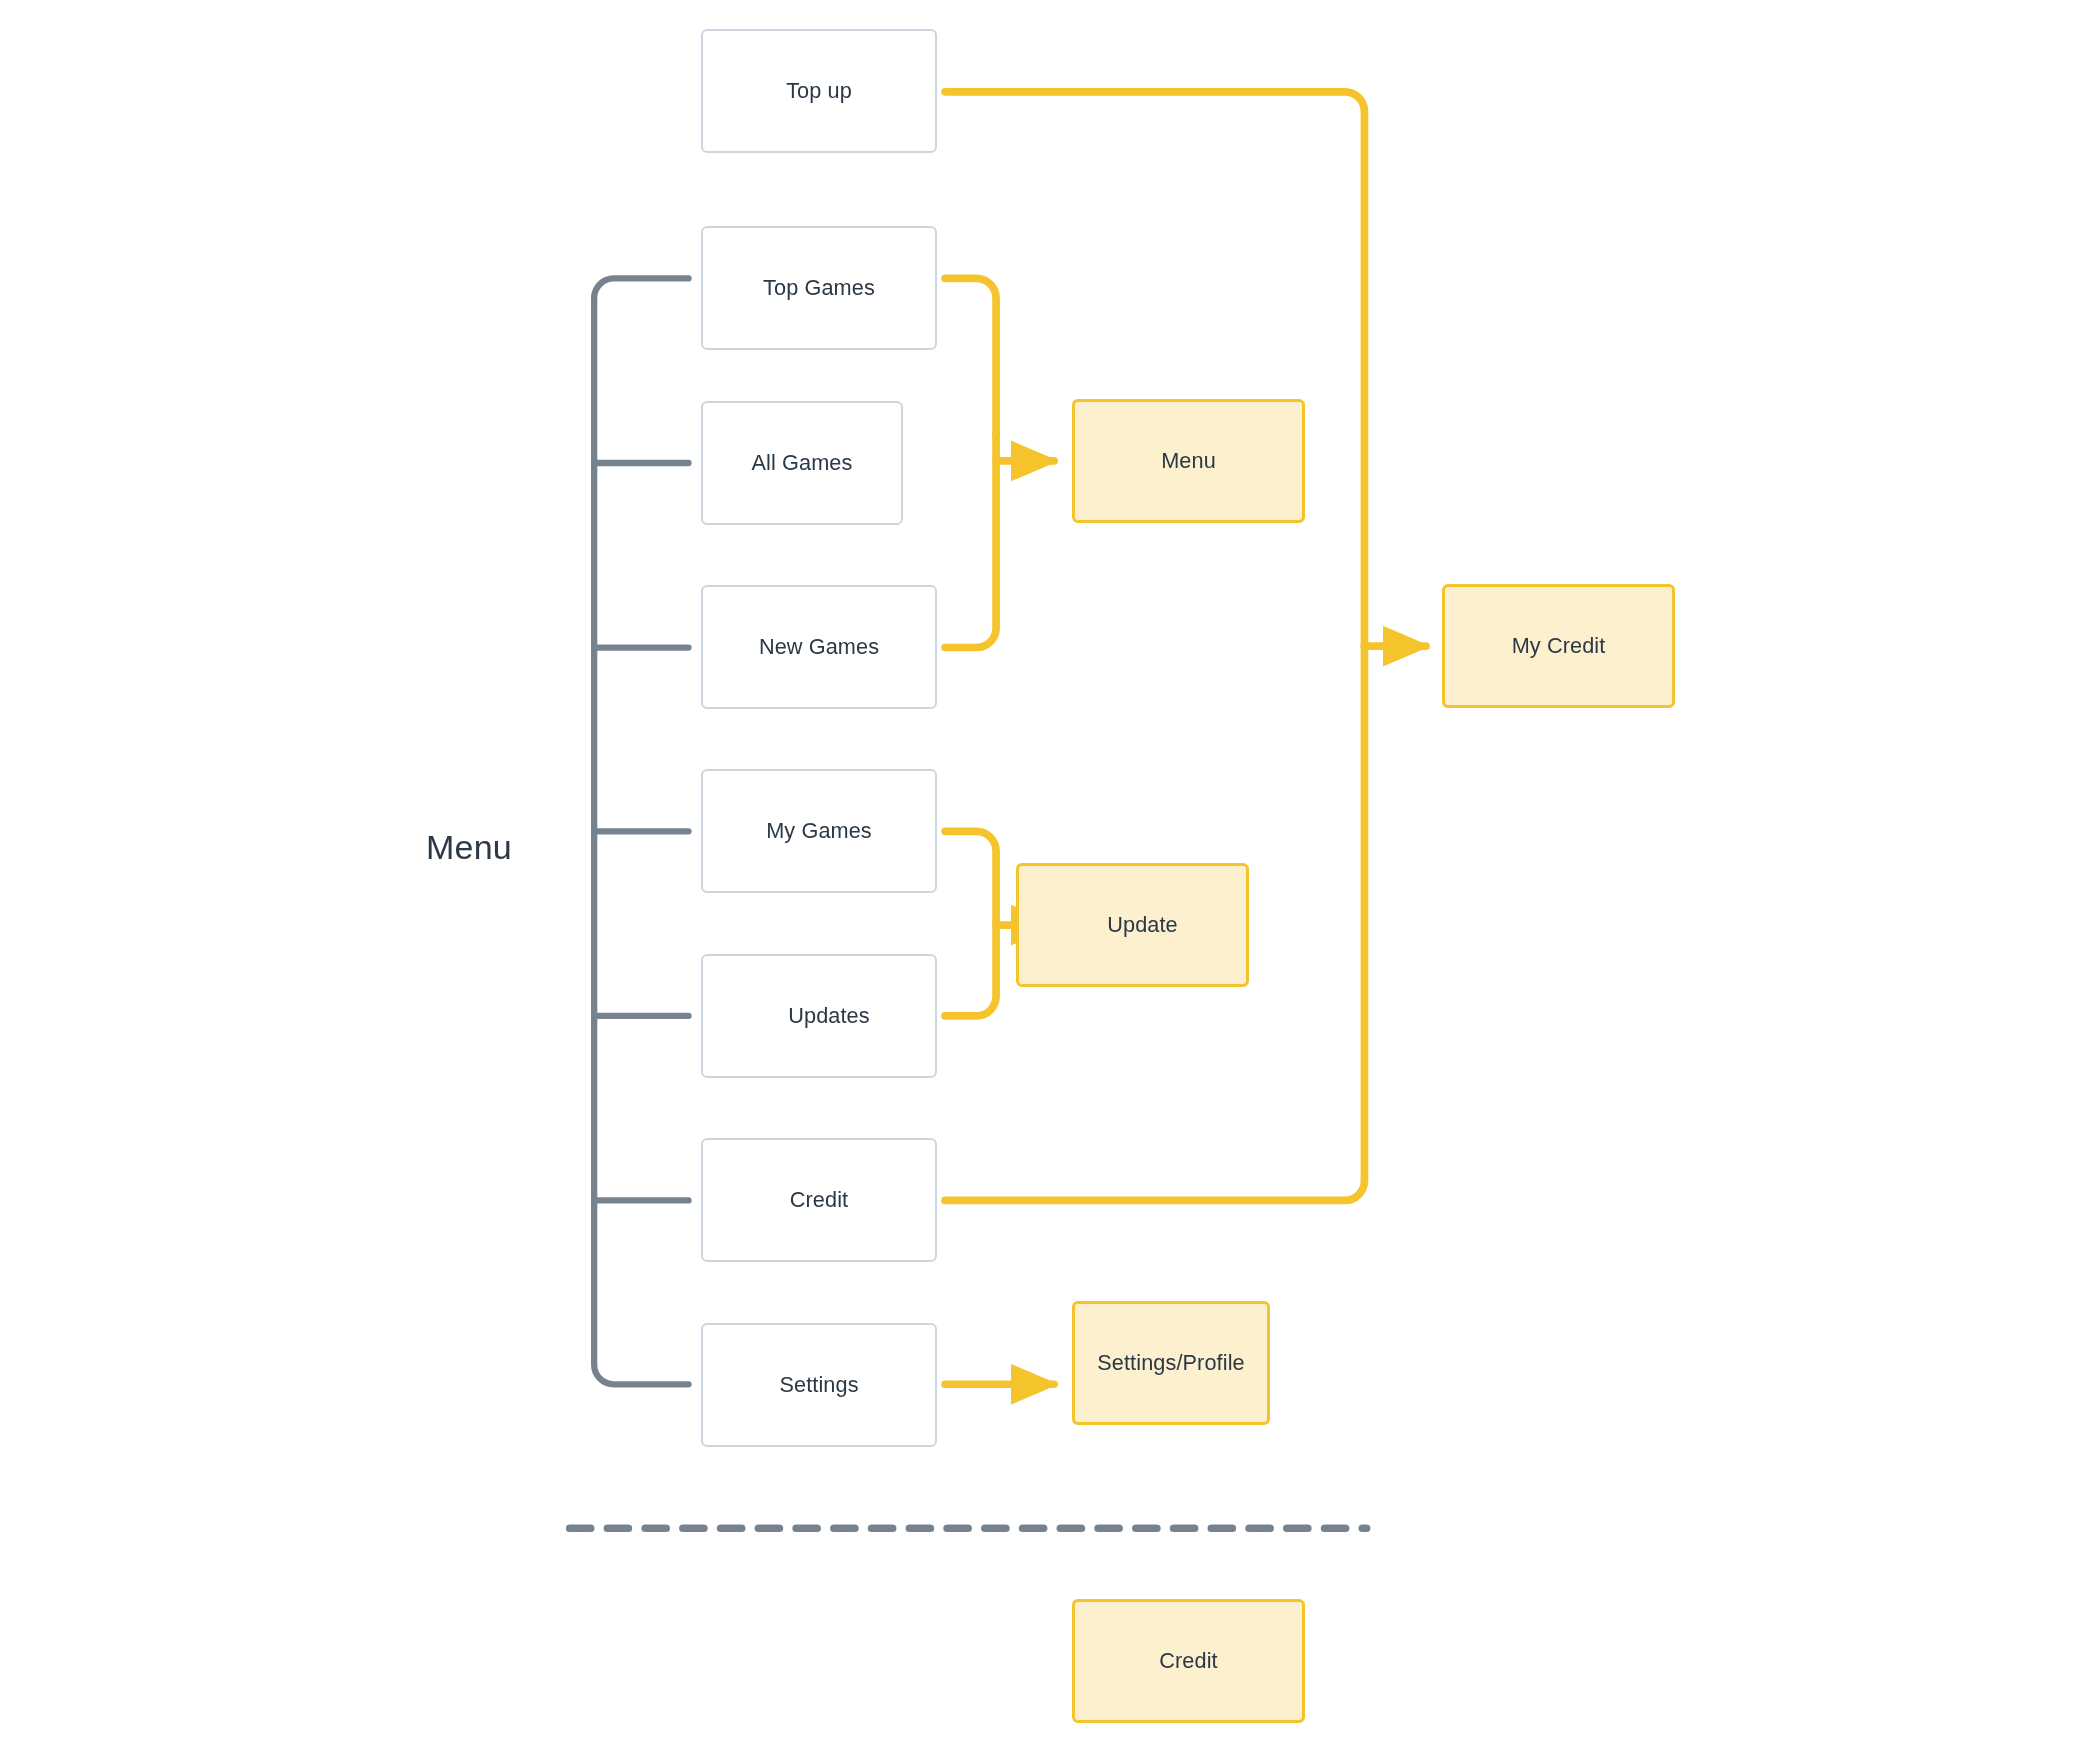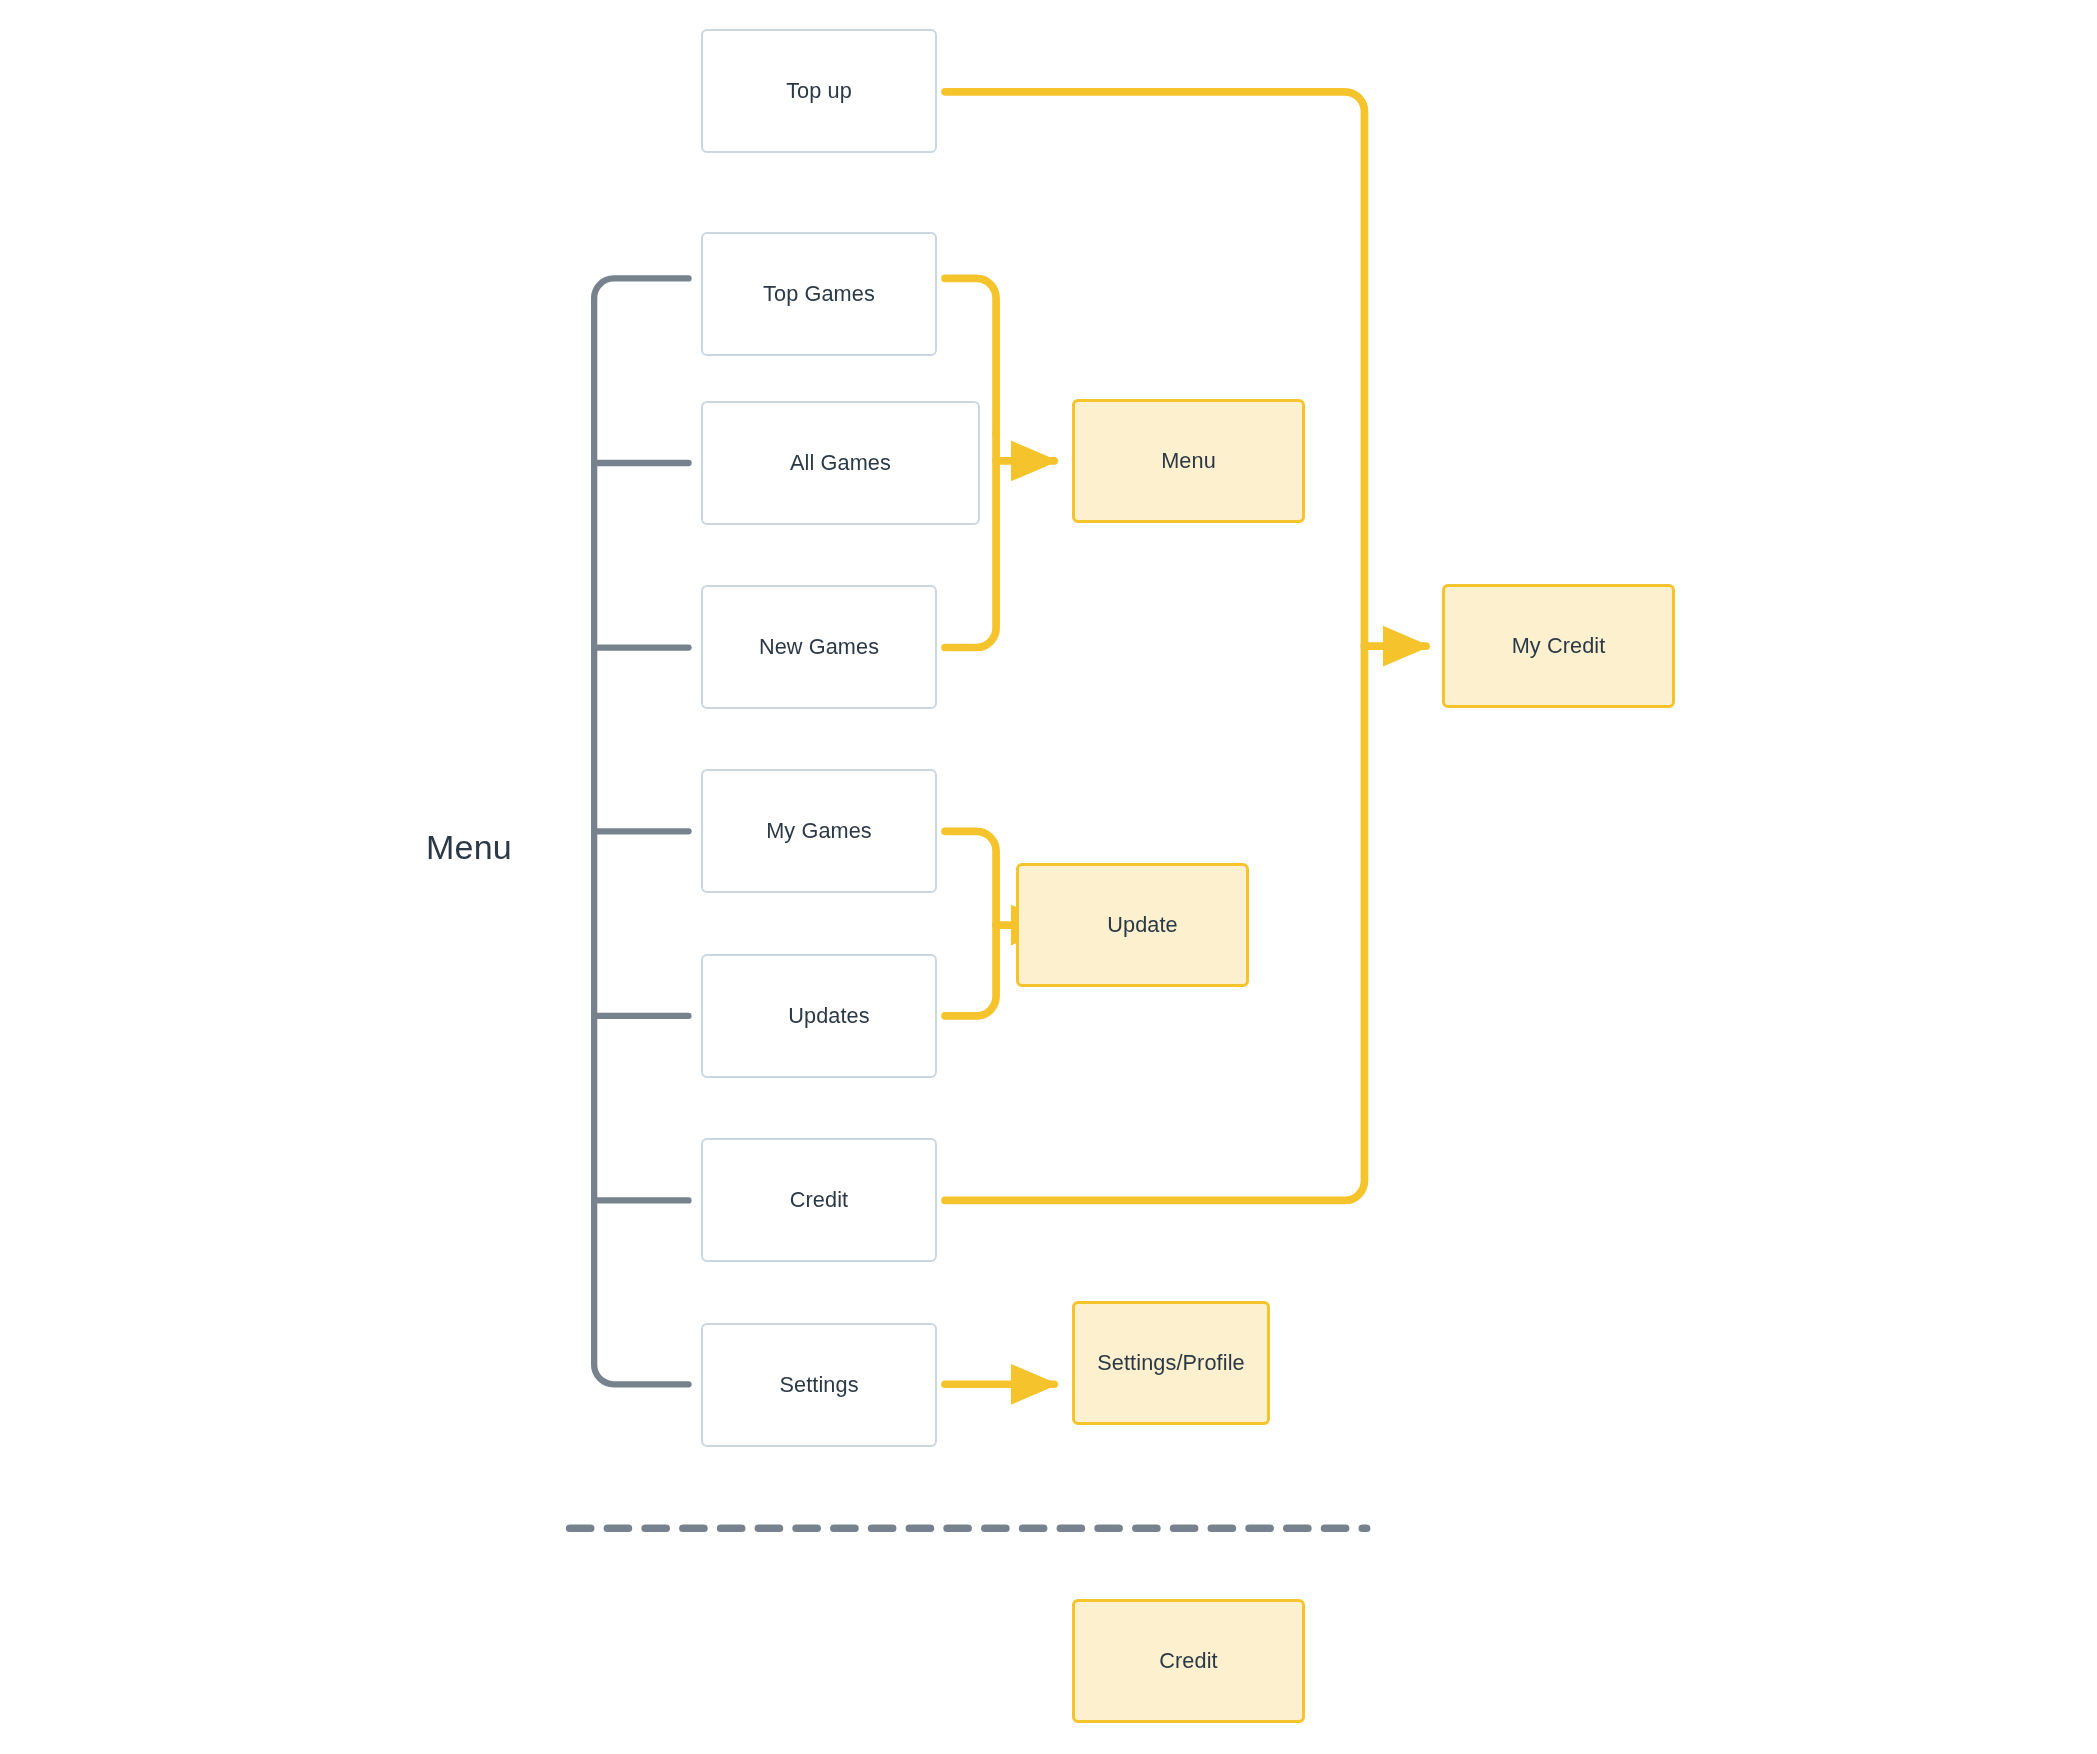"Top Games" div.node { top: 232px -> 226px }
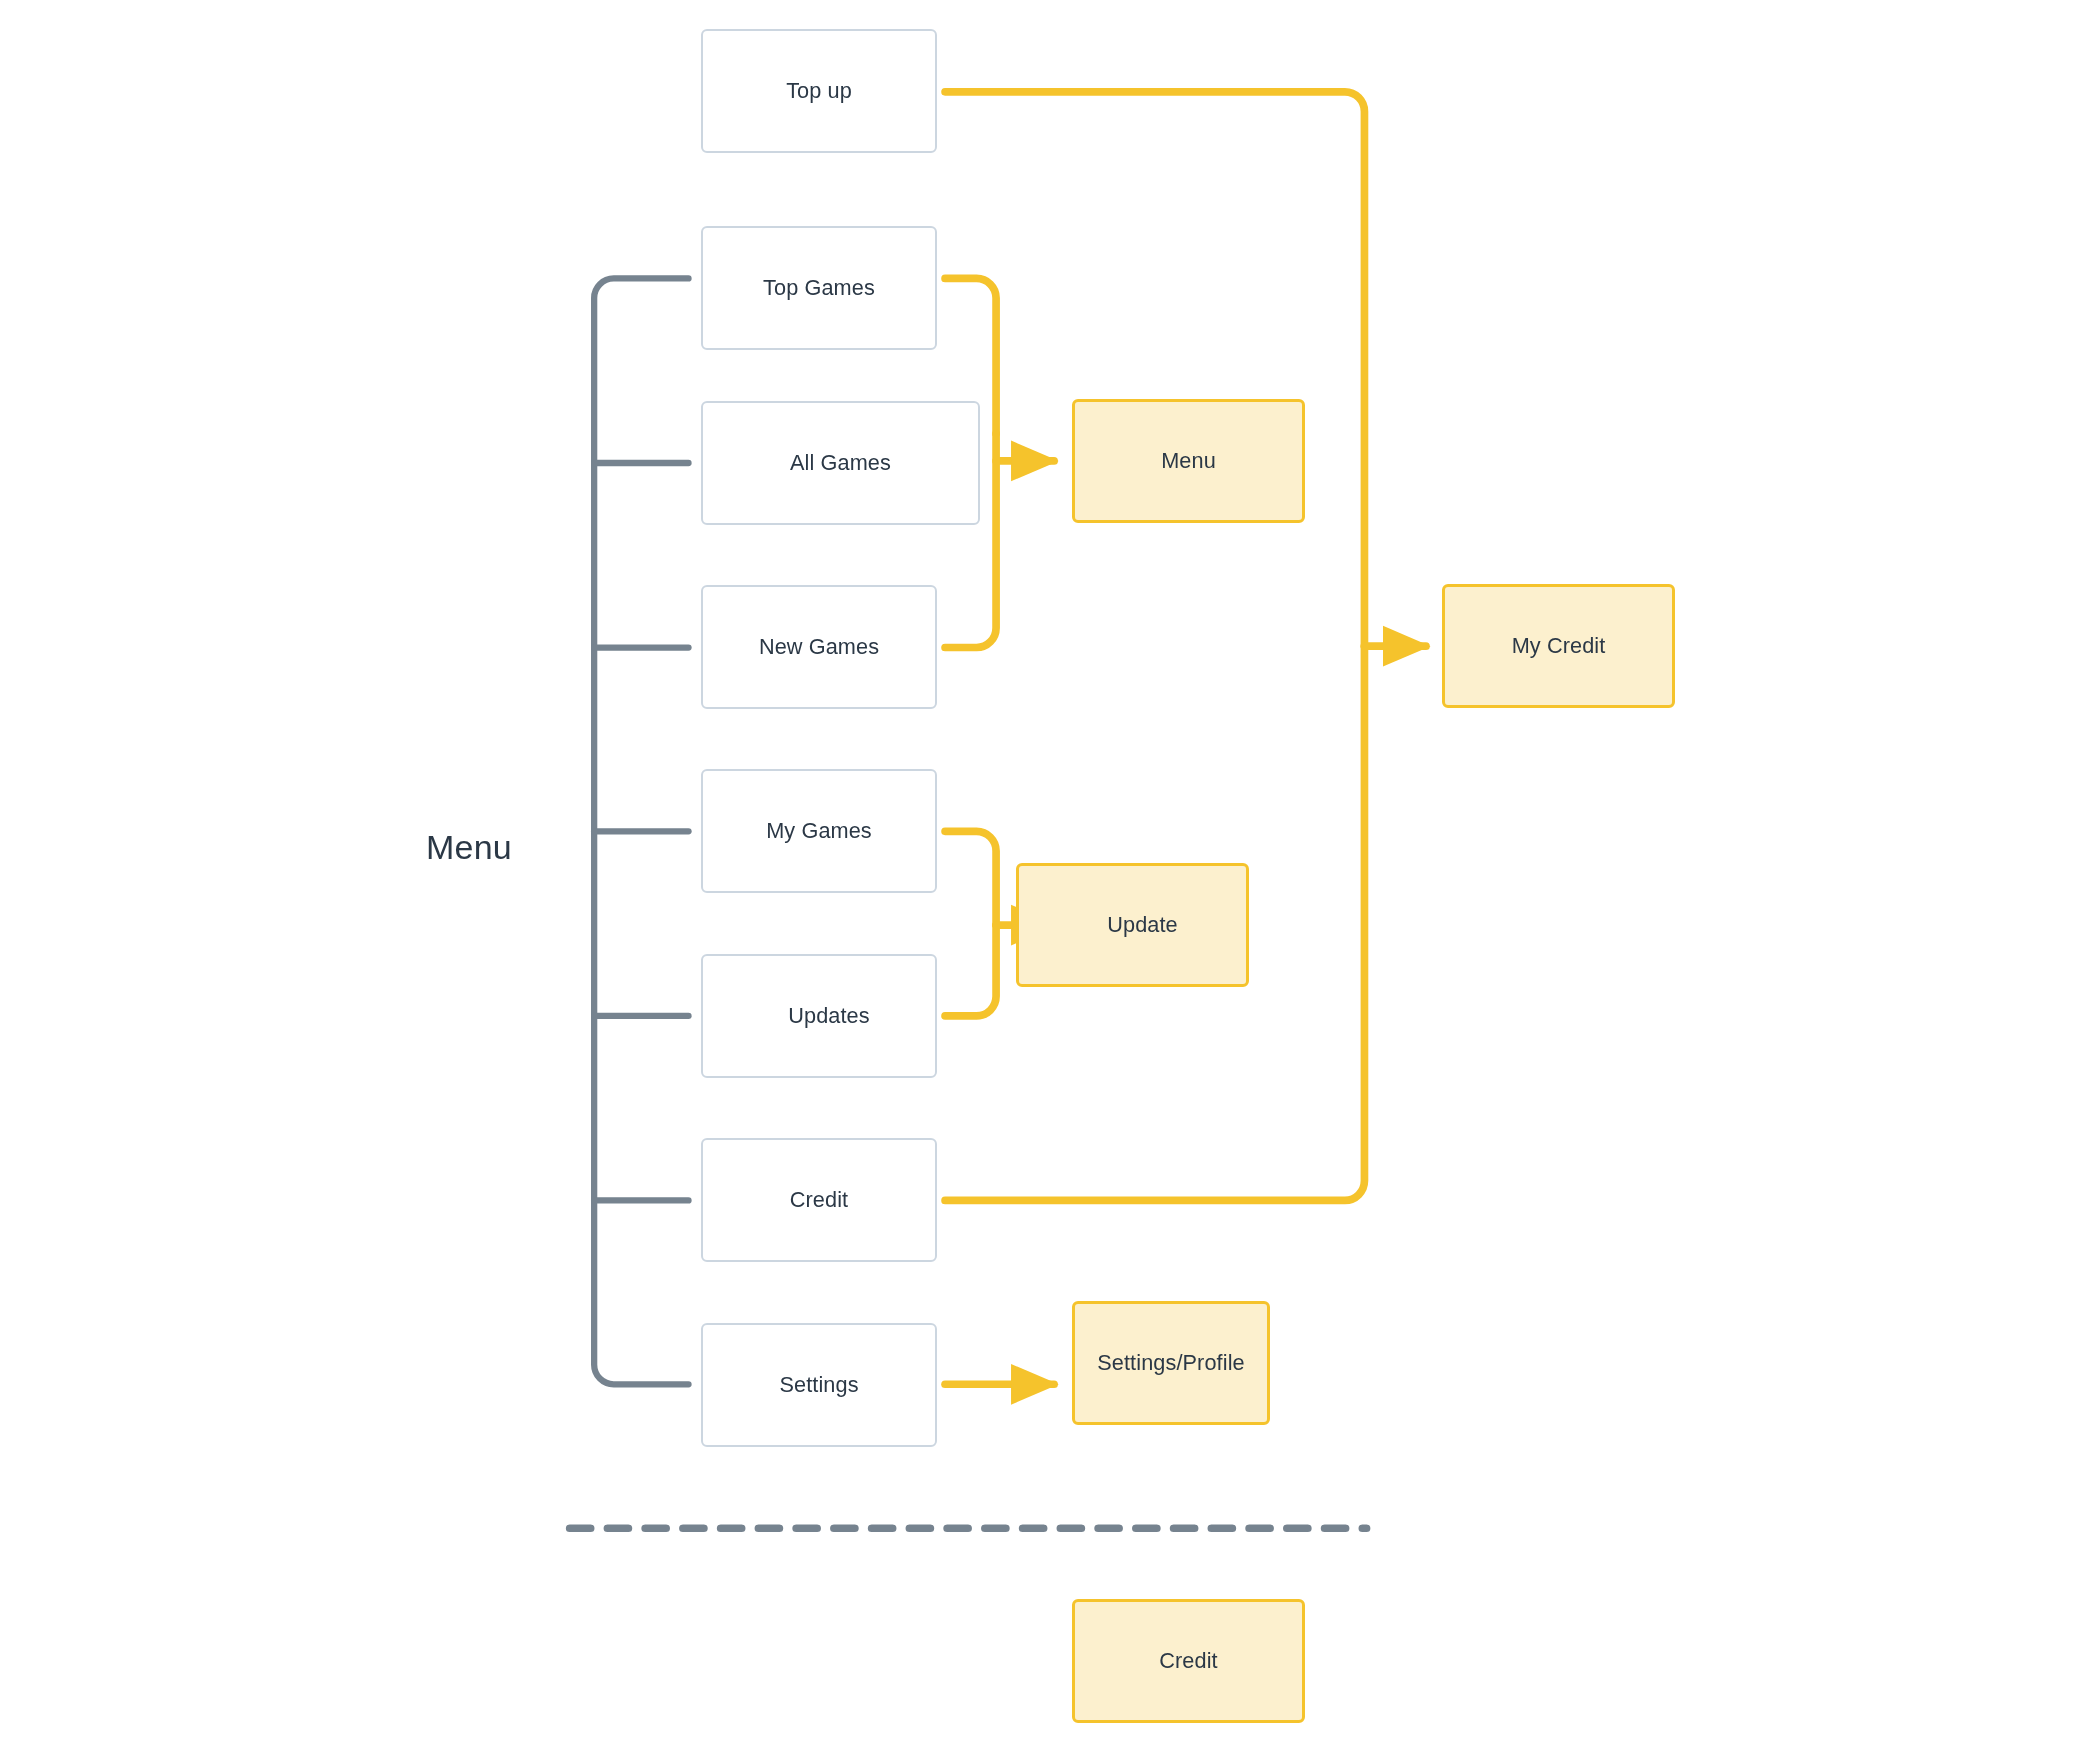"All Games" div.node { width: 279px -> 202px }
